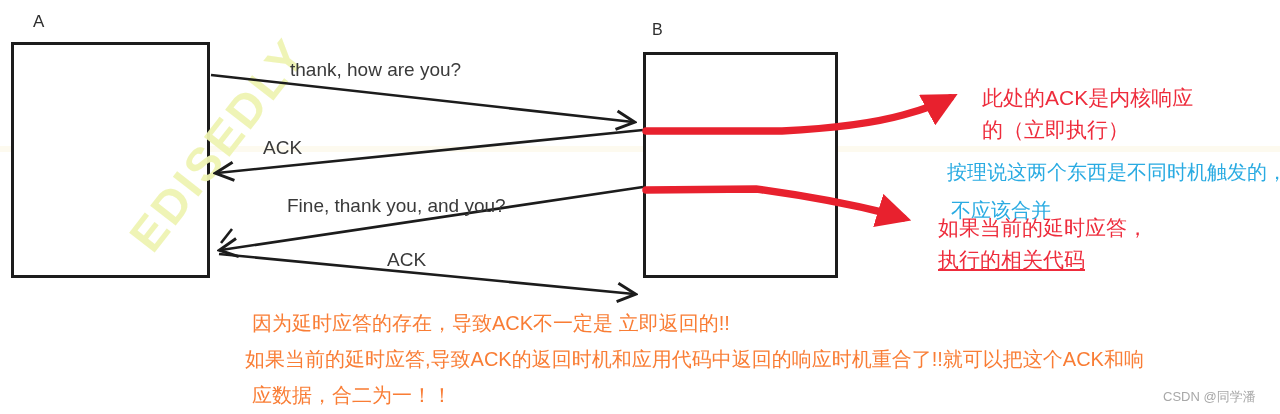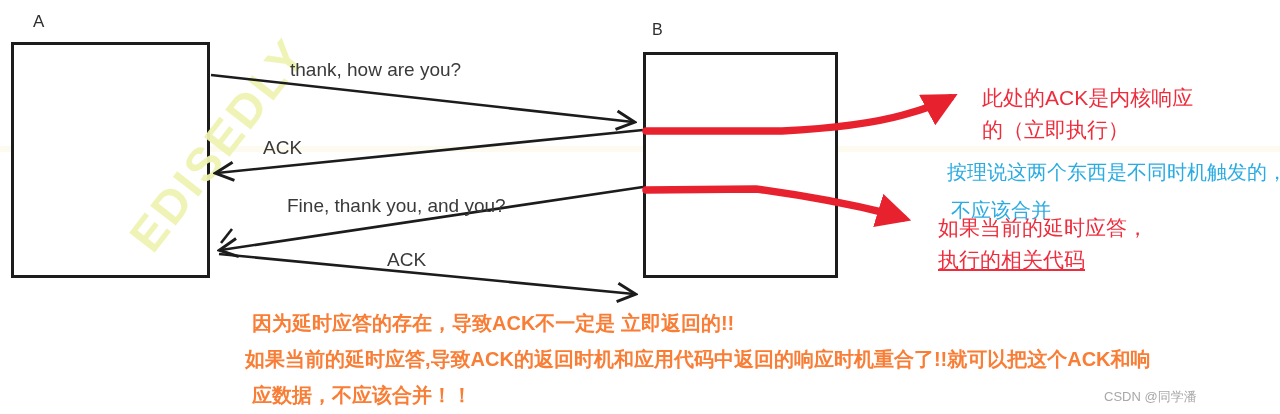"因为延时应答的存在，导致ACK不一定是 立即返回的!!" .note-orange { font-weight: bold -> normal }
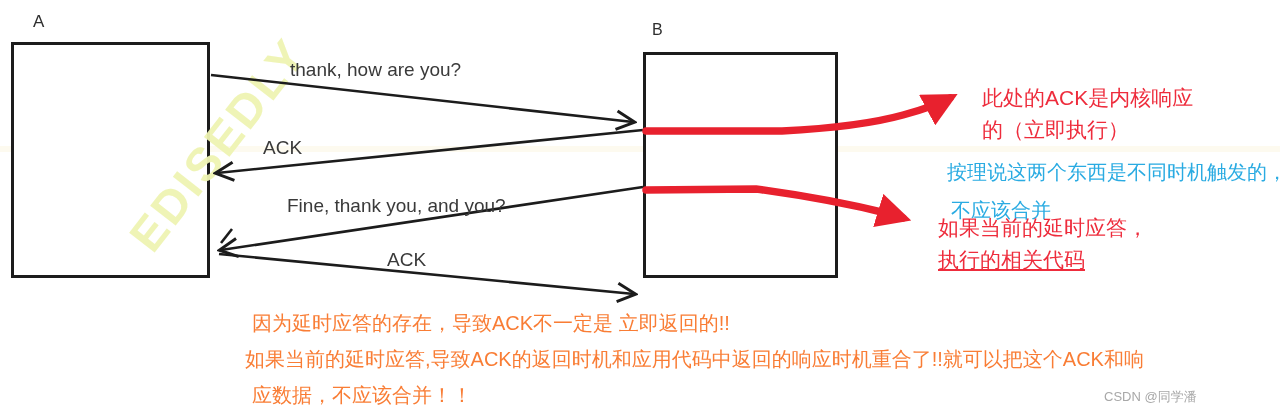"应数据，不应该合并！！" div.lbl { text: 不应该合并 -> 合二为一 }
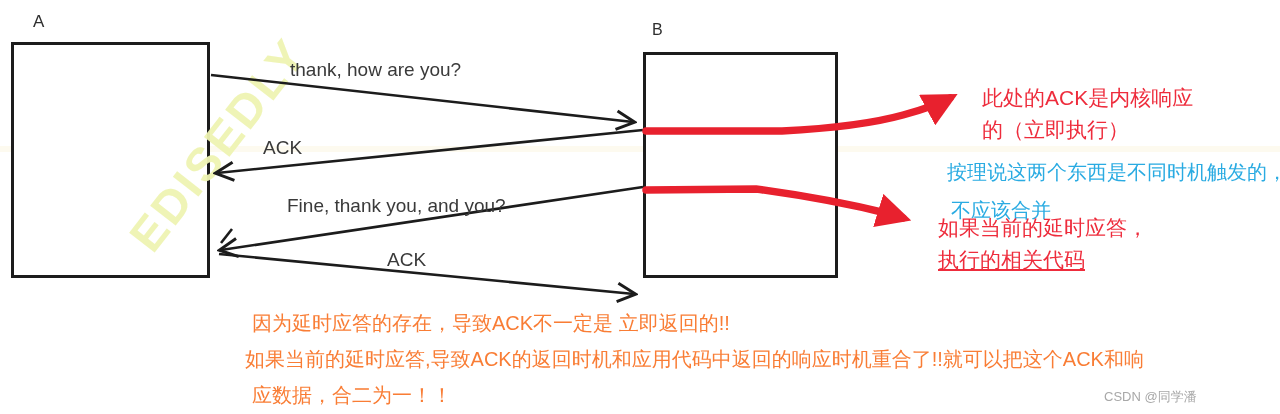"CSDN @同学潘" #csdn { left: 1104px -> 1163px }
